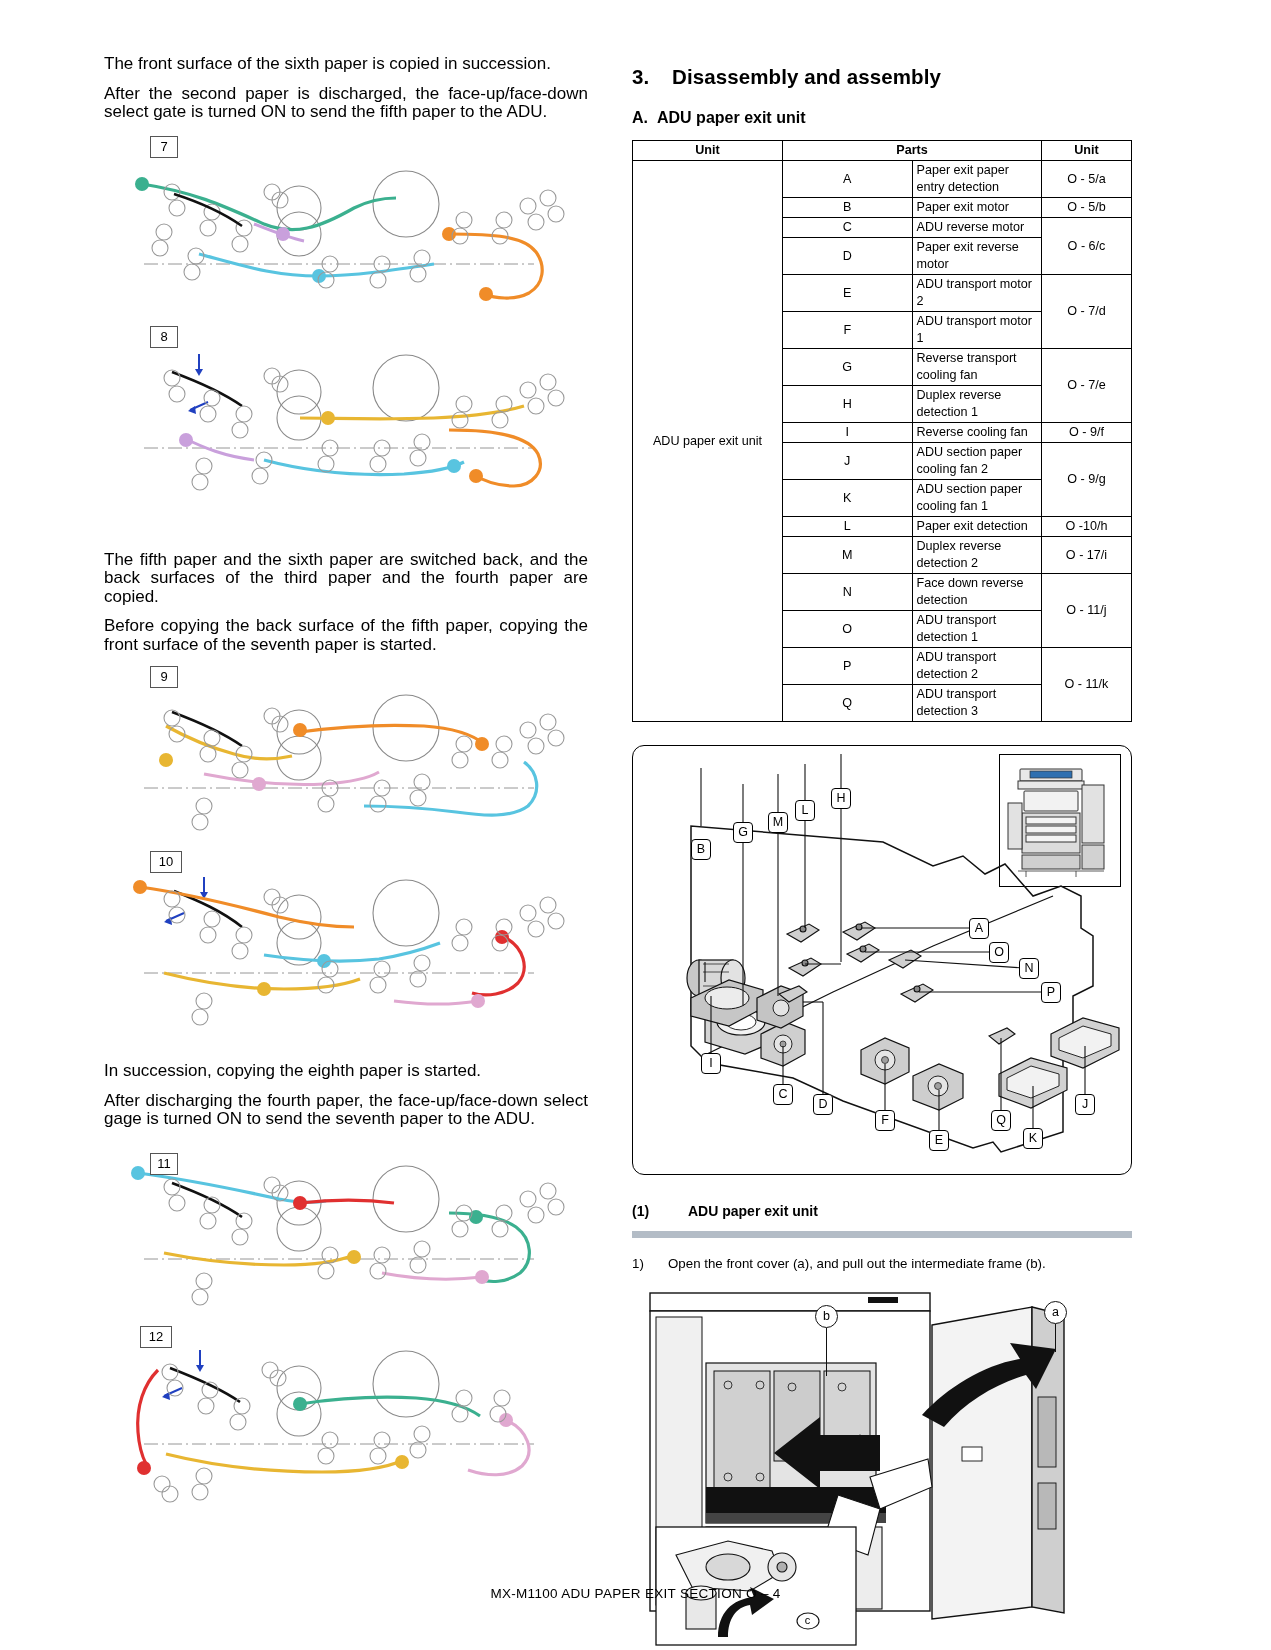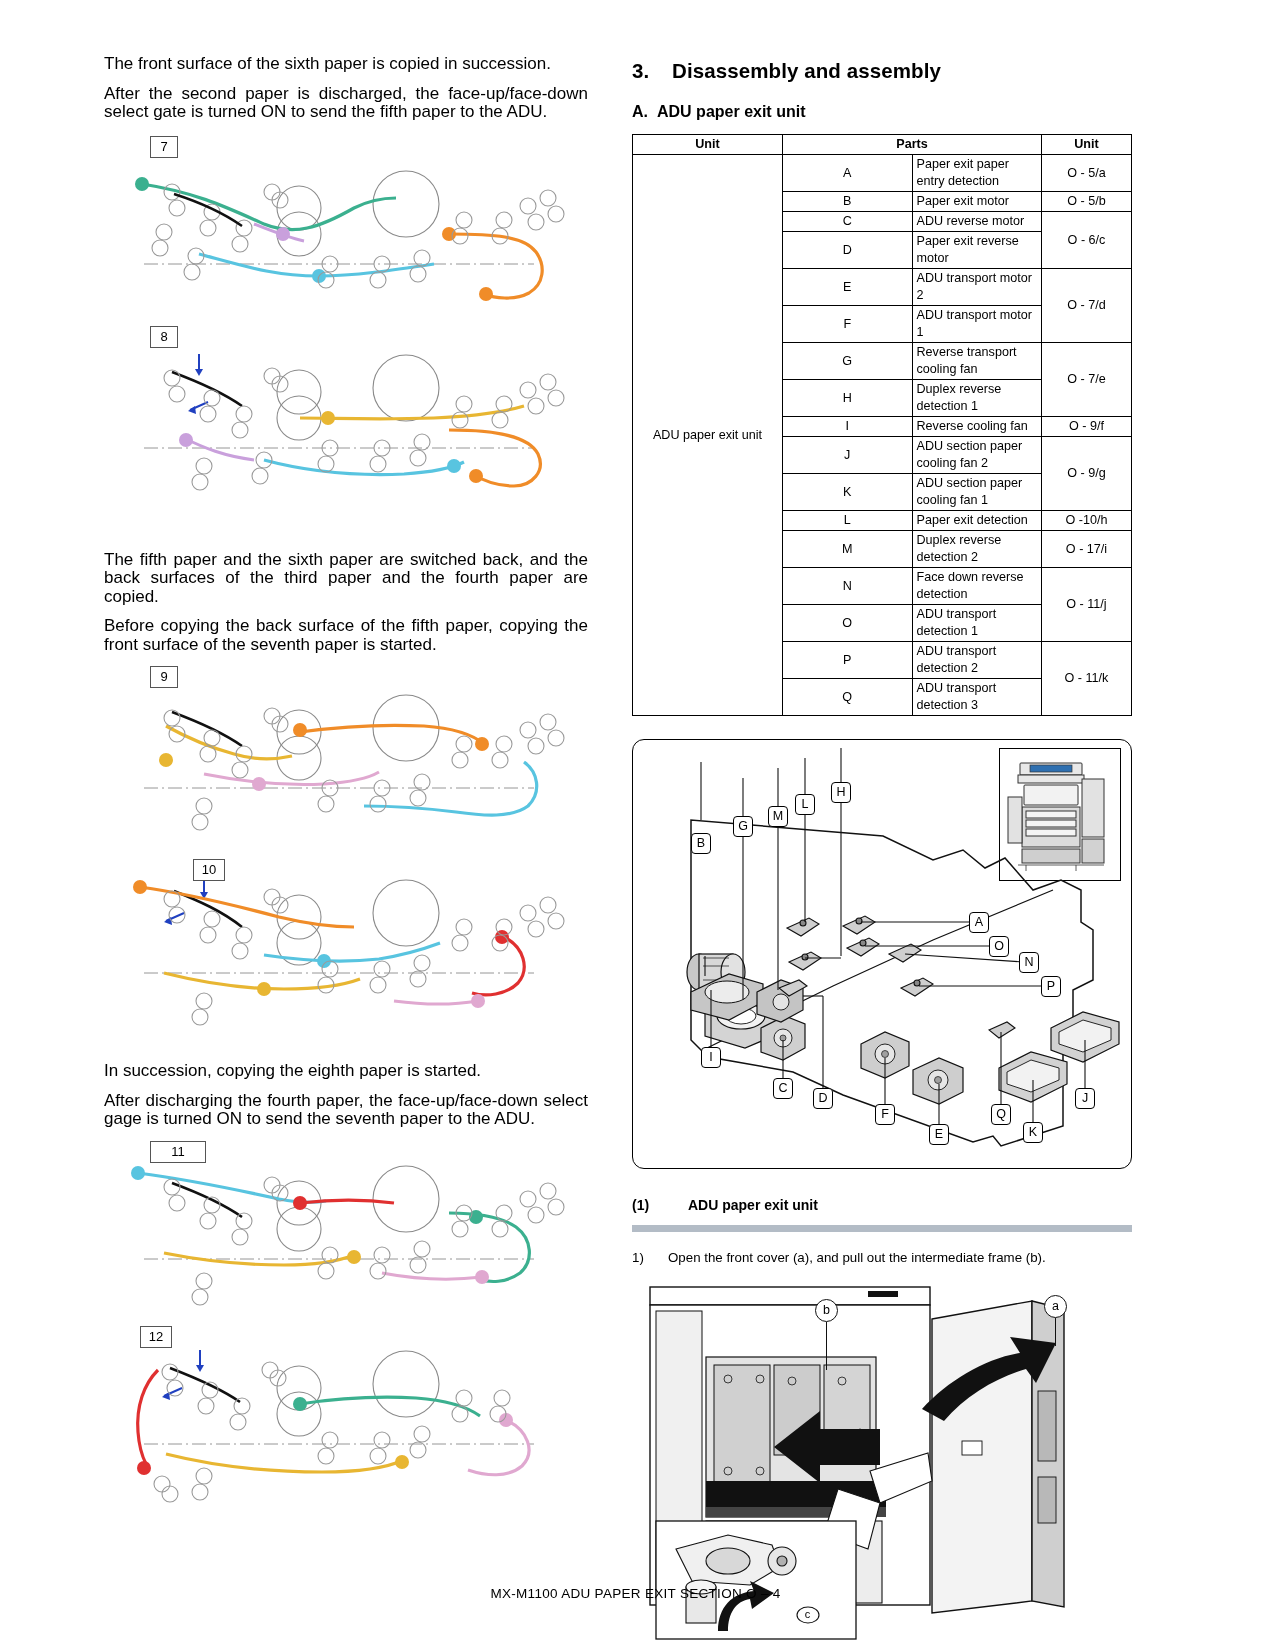"3. Disassembly and assembly" h2.sec { margin: 4px 0 20px 0 -> 10px 0 20px 0 }
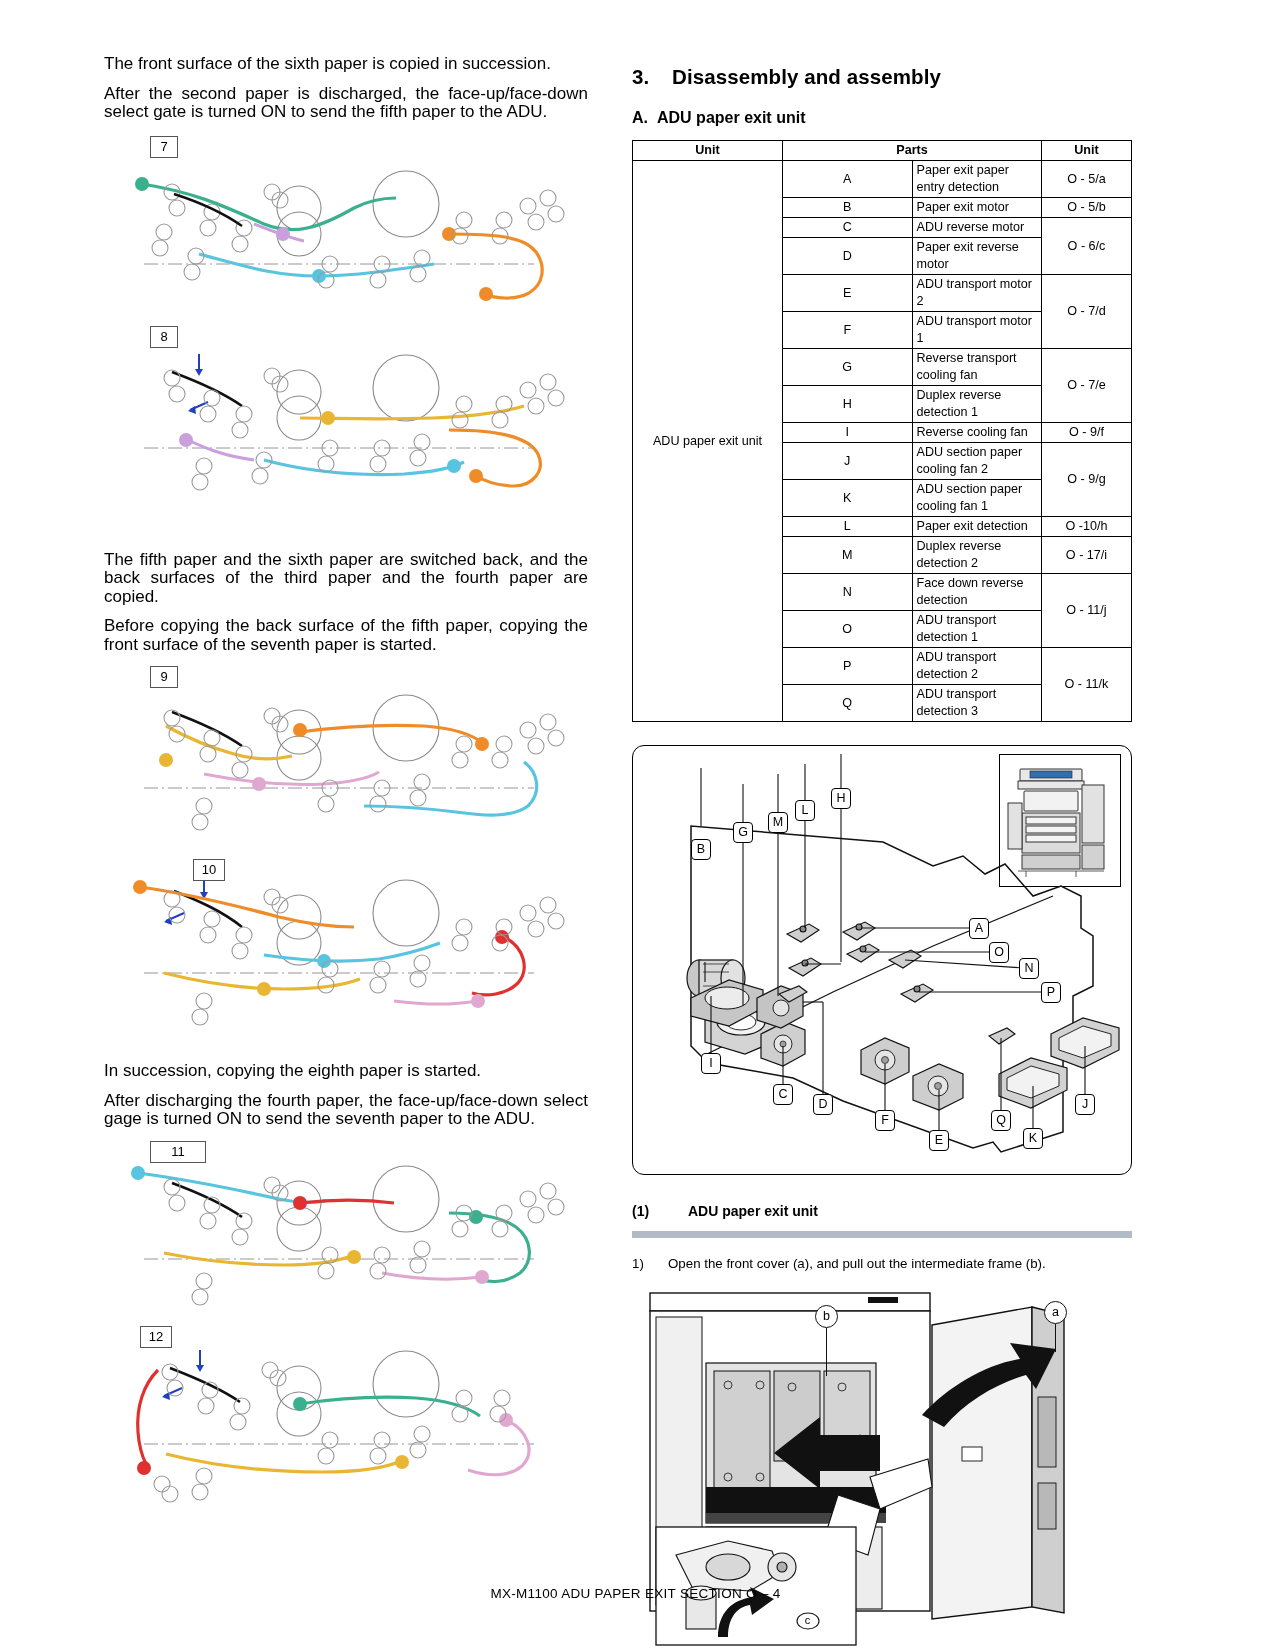"10" div.numbox { margin-left: 43px -> none; top: 8px -> 0px }
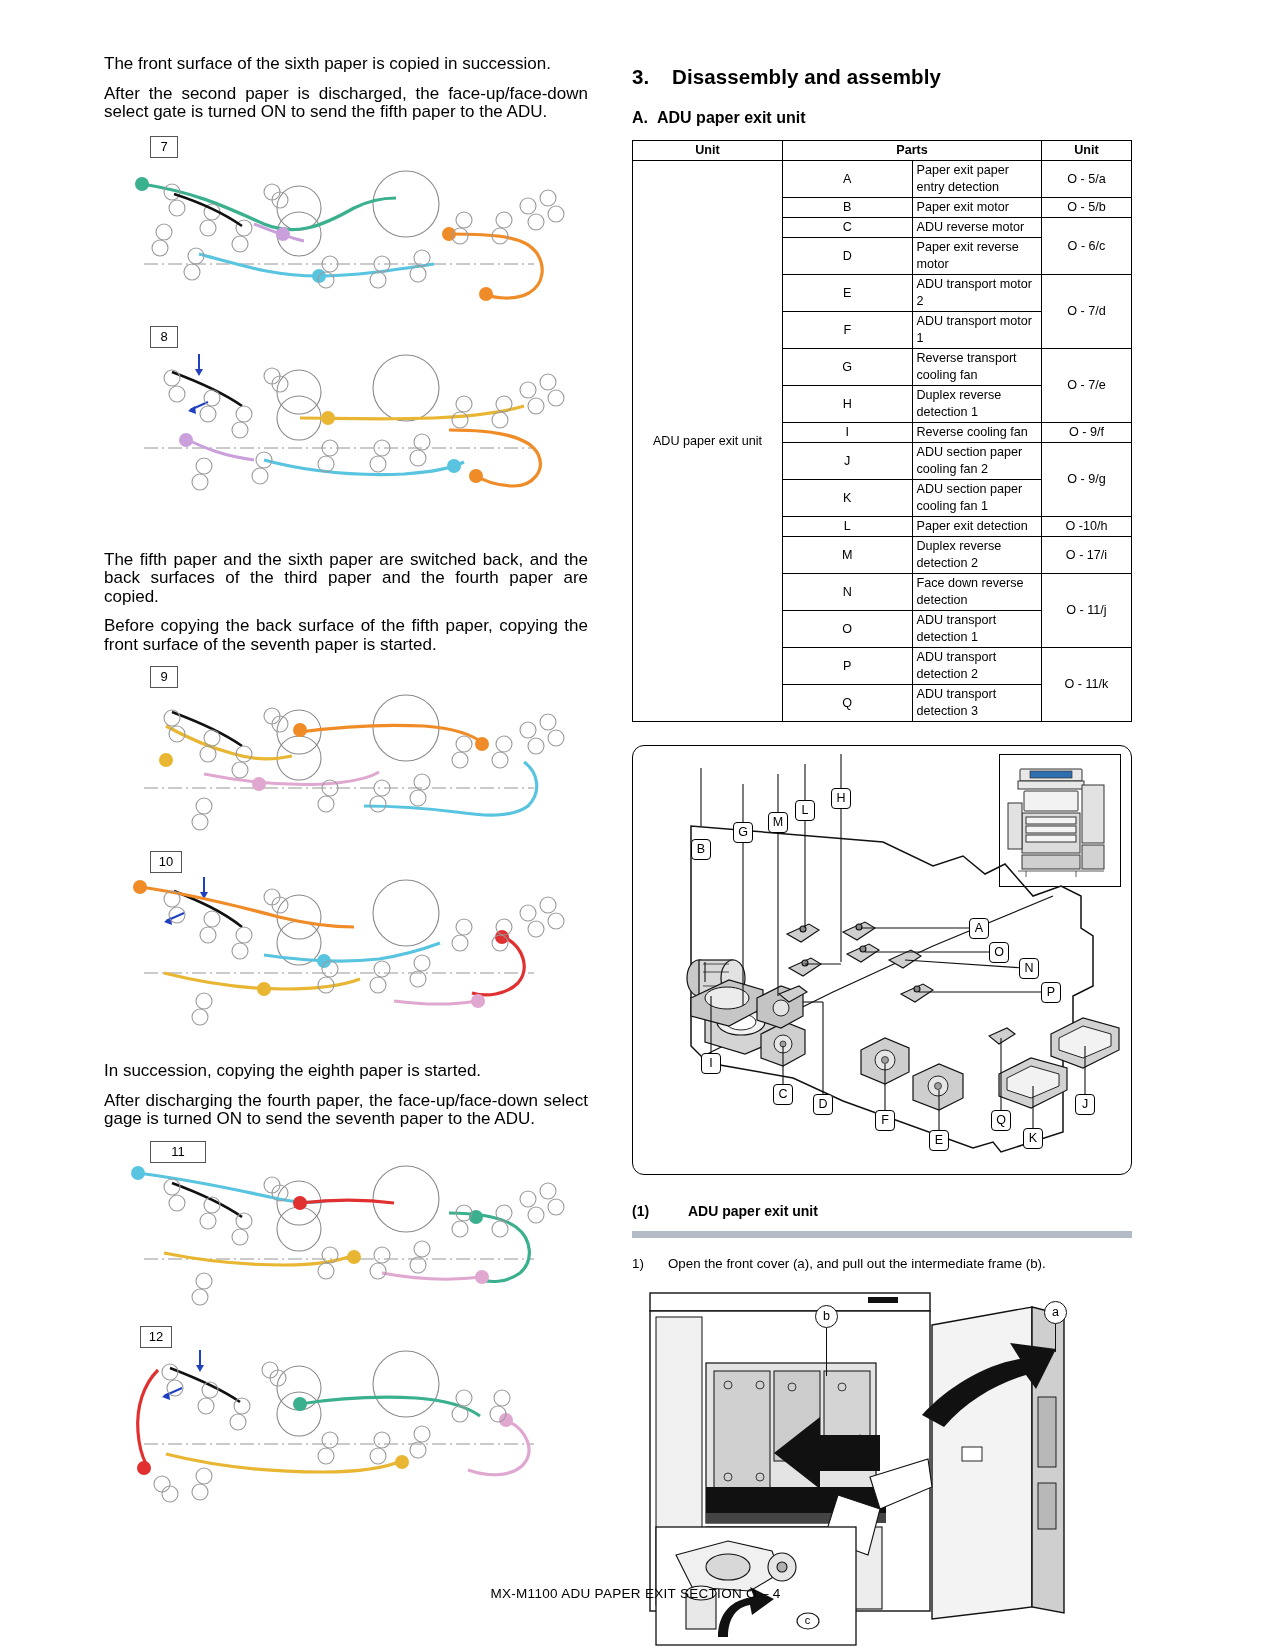"11" div.numbox { top: 0px -> 12px; width: 56px -> 28px }
